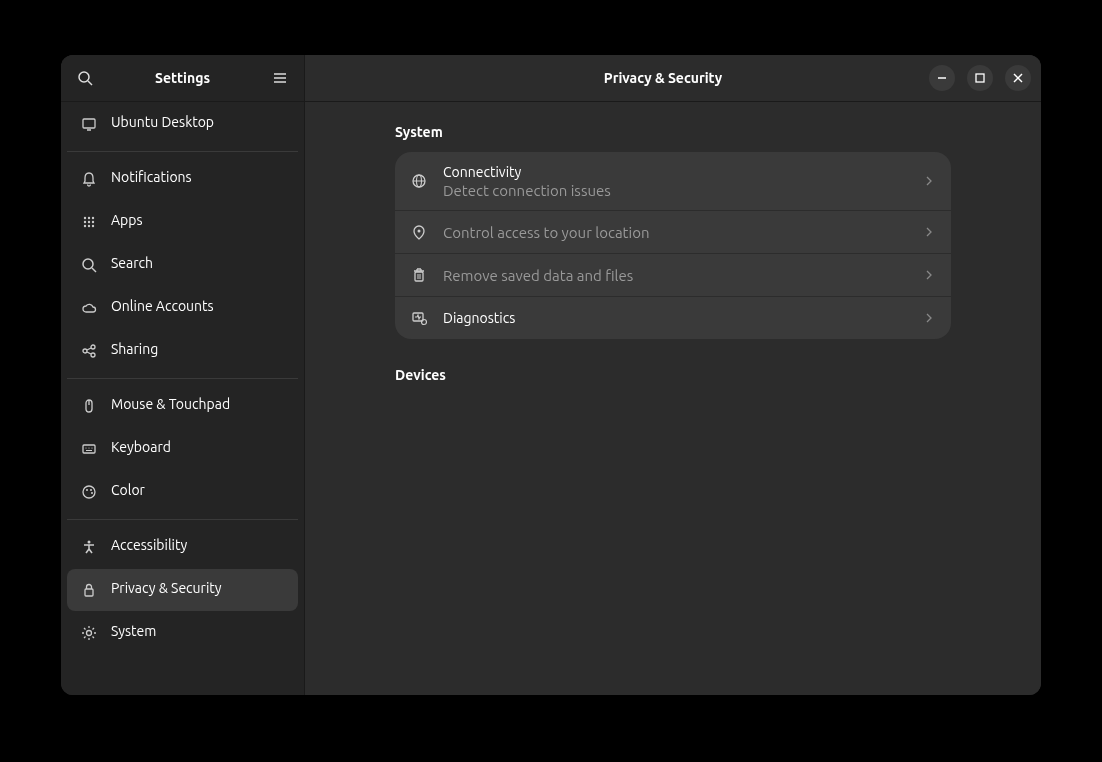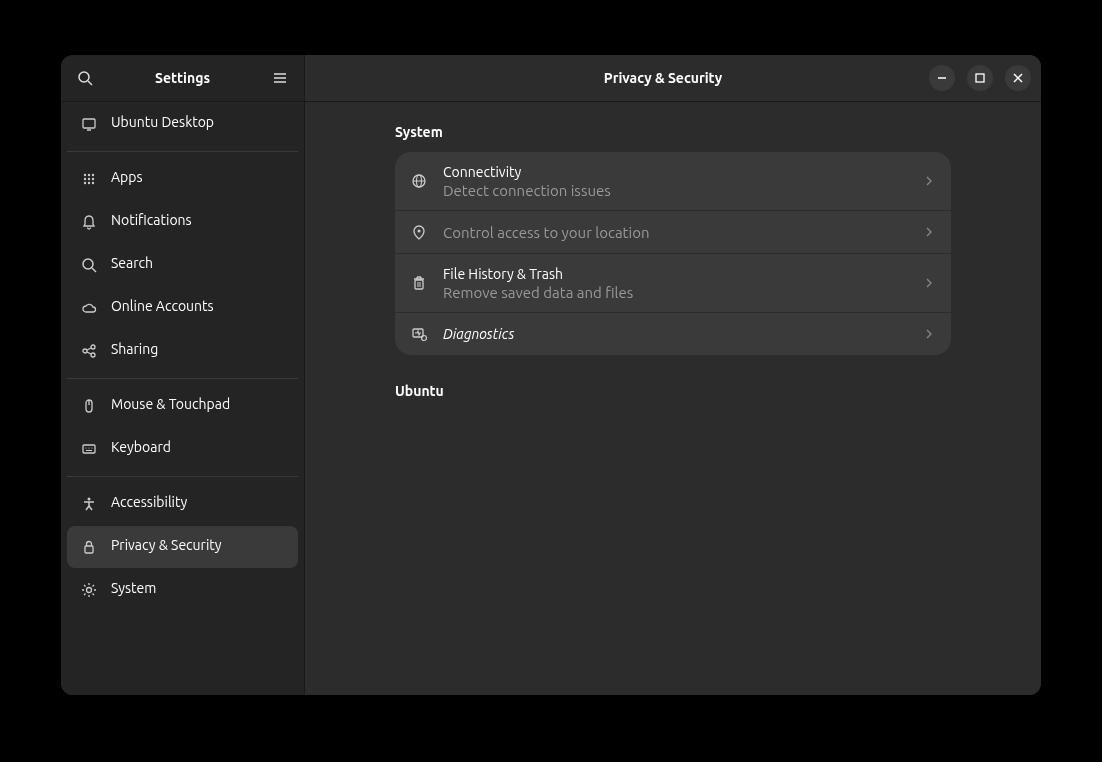"Apps" div.sidebar-item { order: before "Notifications" -> after "Notifications" }
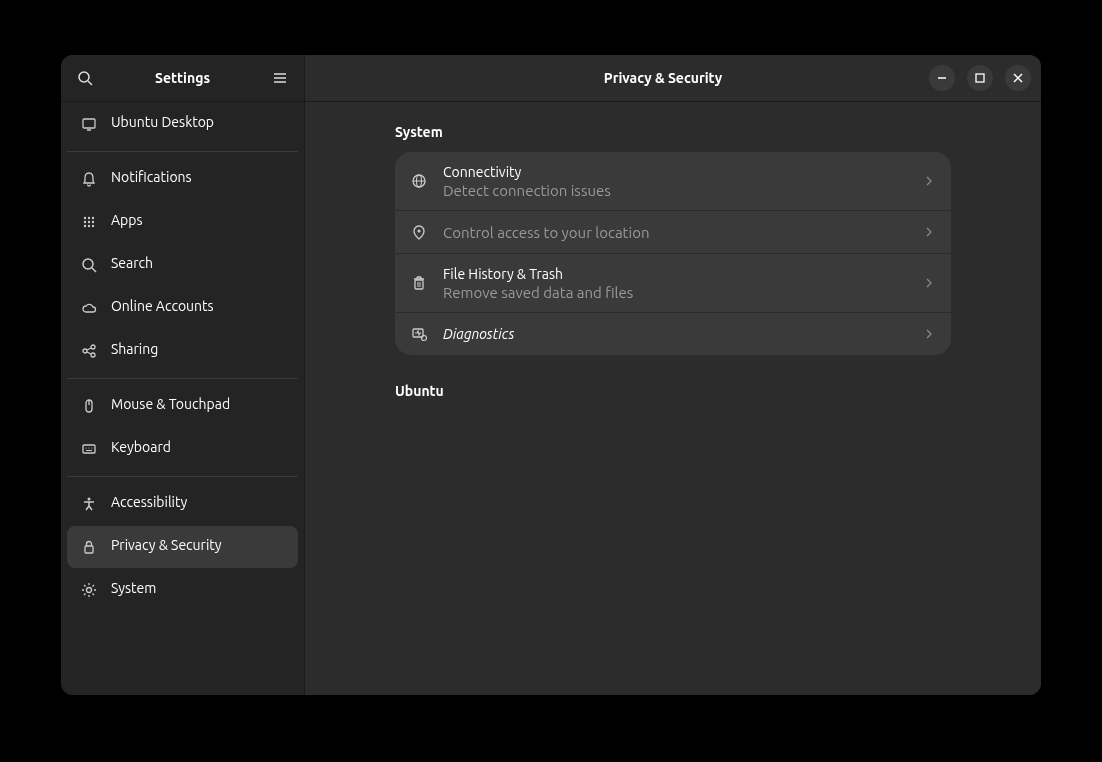"File History & Trash" div.row-title { html: <div>File History &amp; Trash</div> -> none }
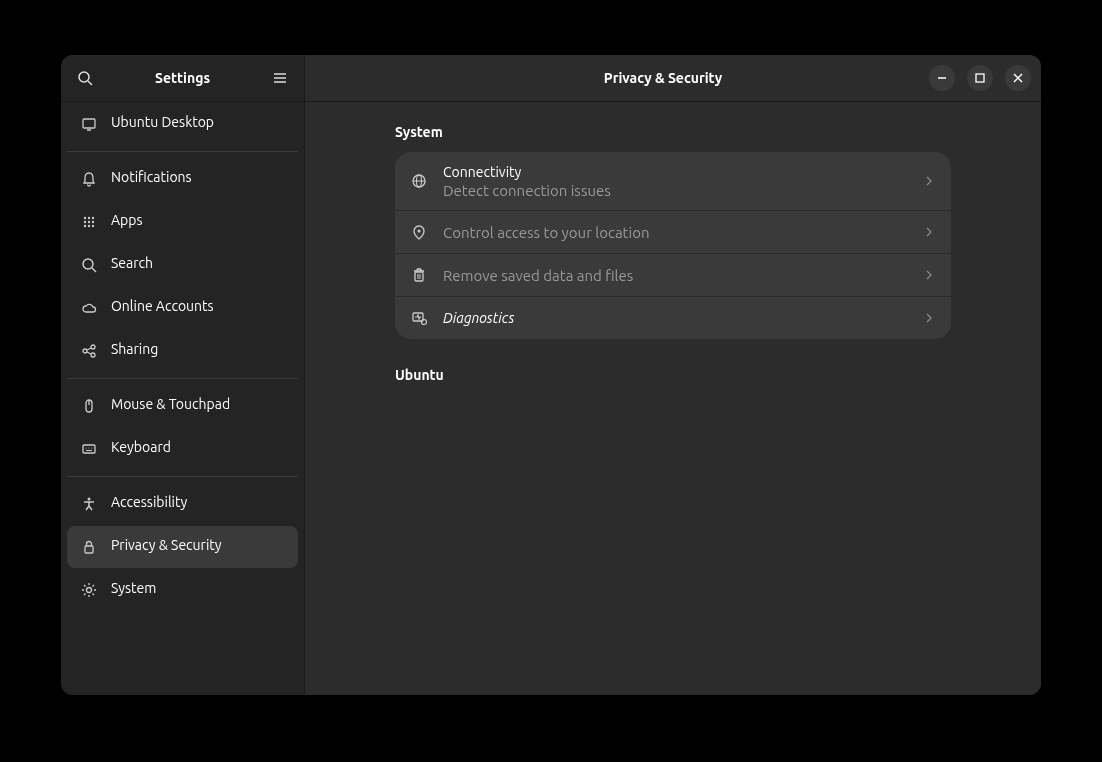"Diagnostics" .card-row:last-child { font-style: italic -> none }
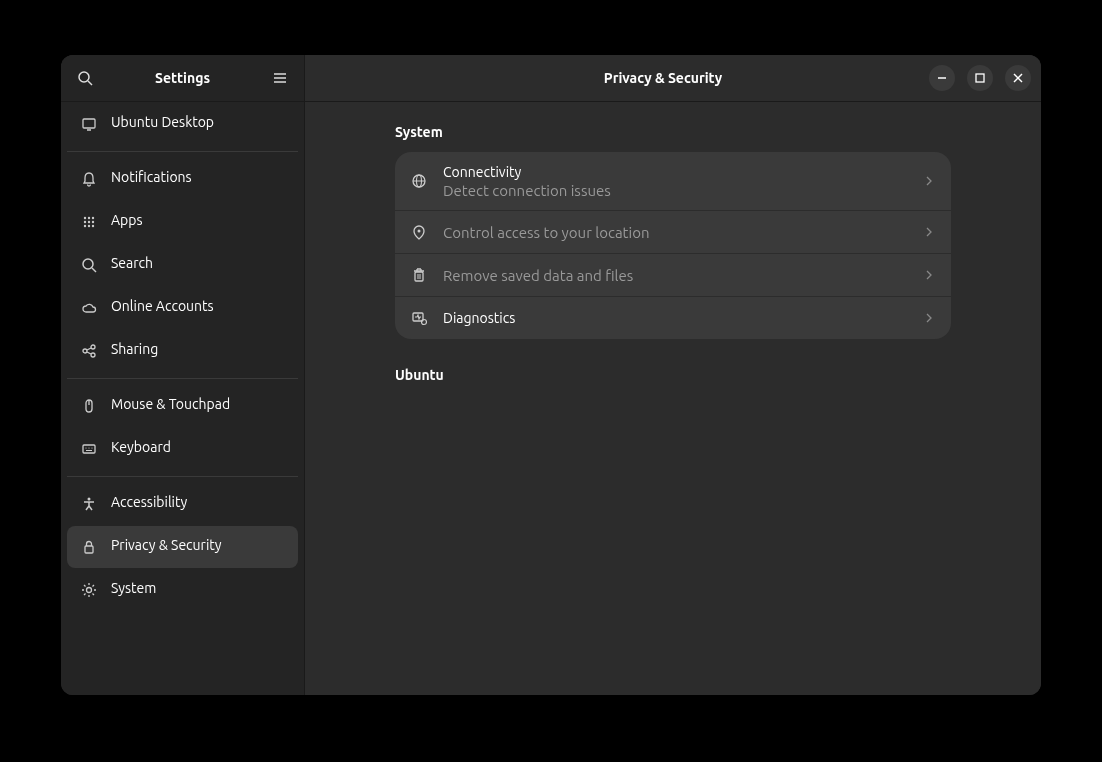"Ubuntu" div.section-title { text: Ubuntu -> Devices }
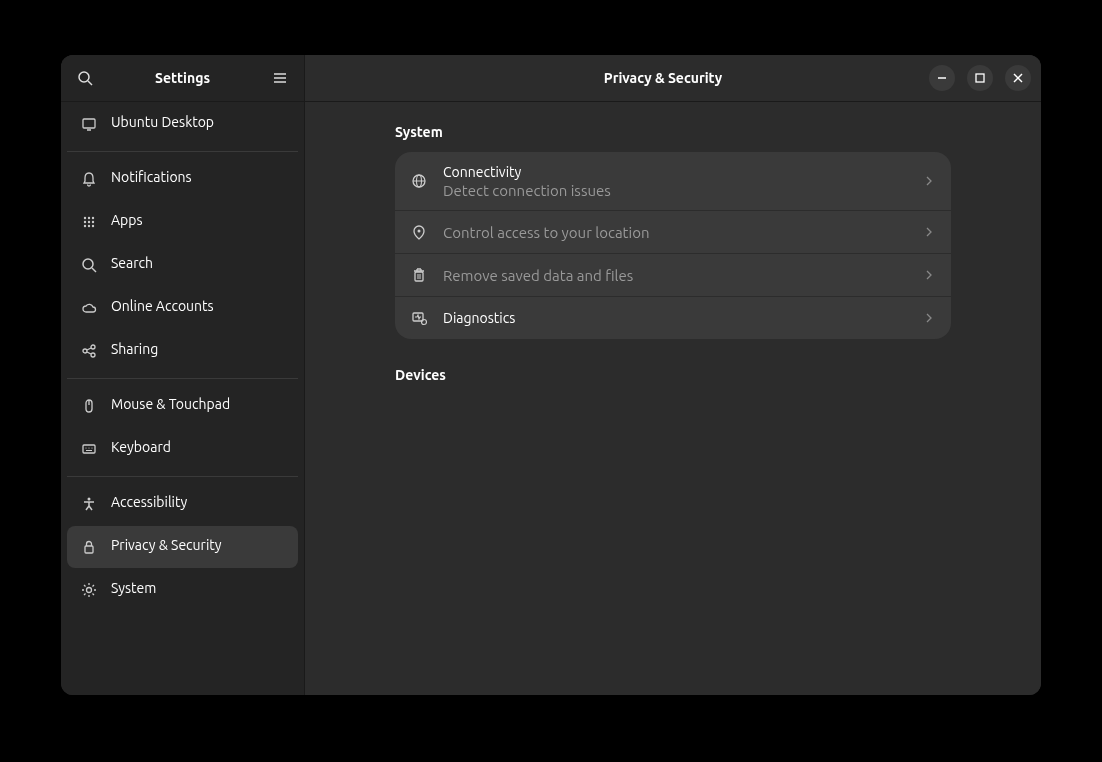"Color" div.sidebar-item { html: none -> <div> <span> <svg> <use></use> </svg> </span> <span>Color</span> </div> }
